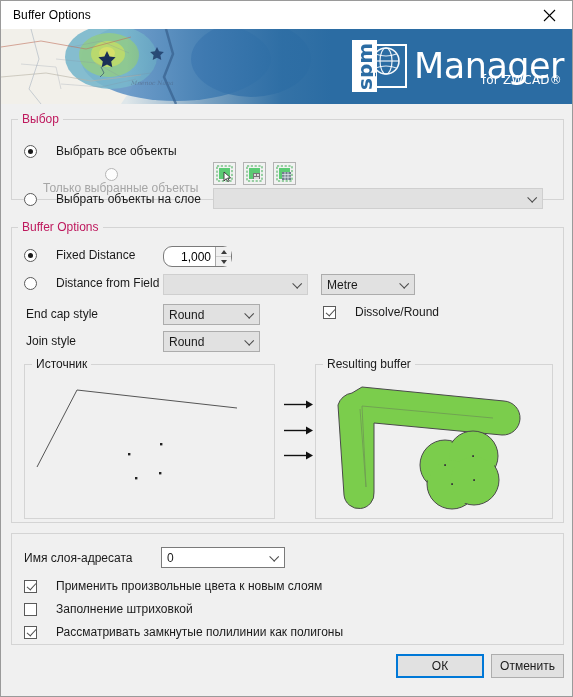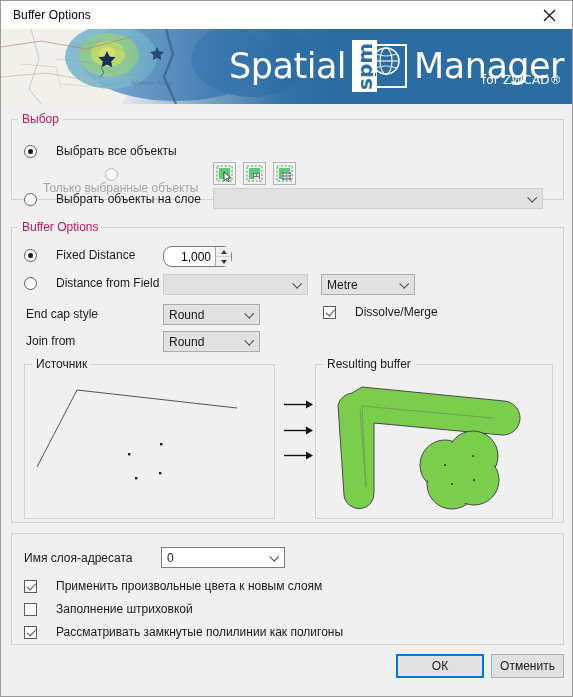"Spatial" span.logo-word { html: <span>Spatial</span> -> none }
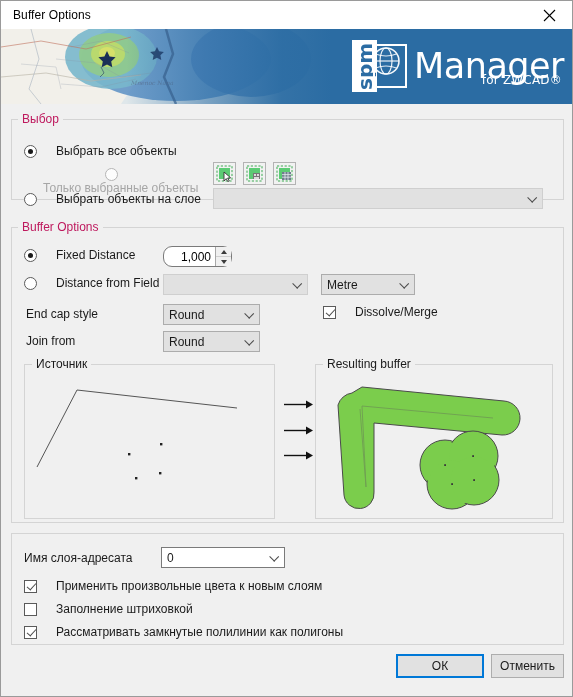"Dissolve/Merge" span.lbl { text: Dissolve/Merge -> Dissolve/Round }
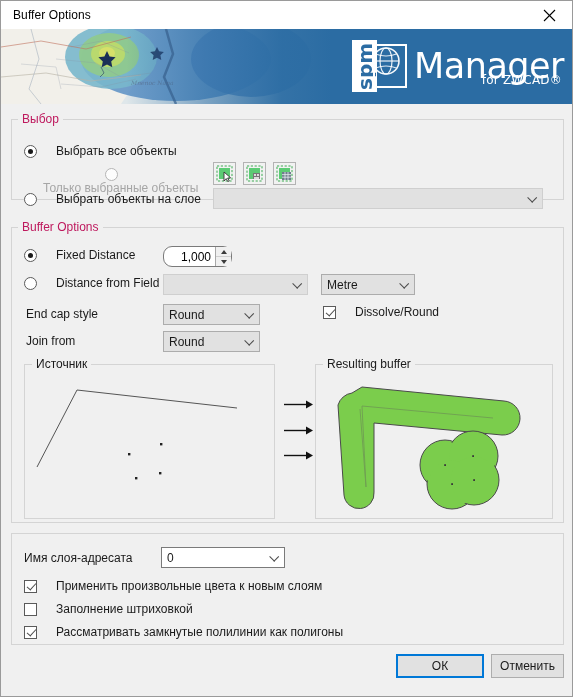"Join from" span.plain-lbl { text: from -> style }
